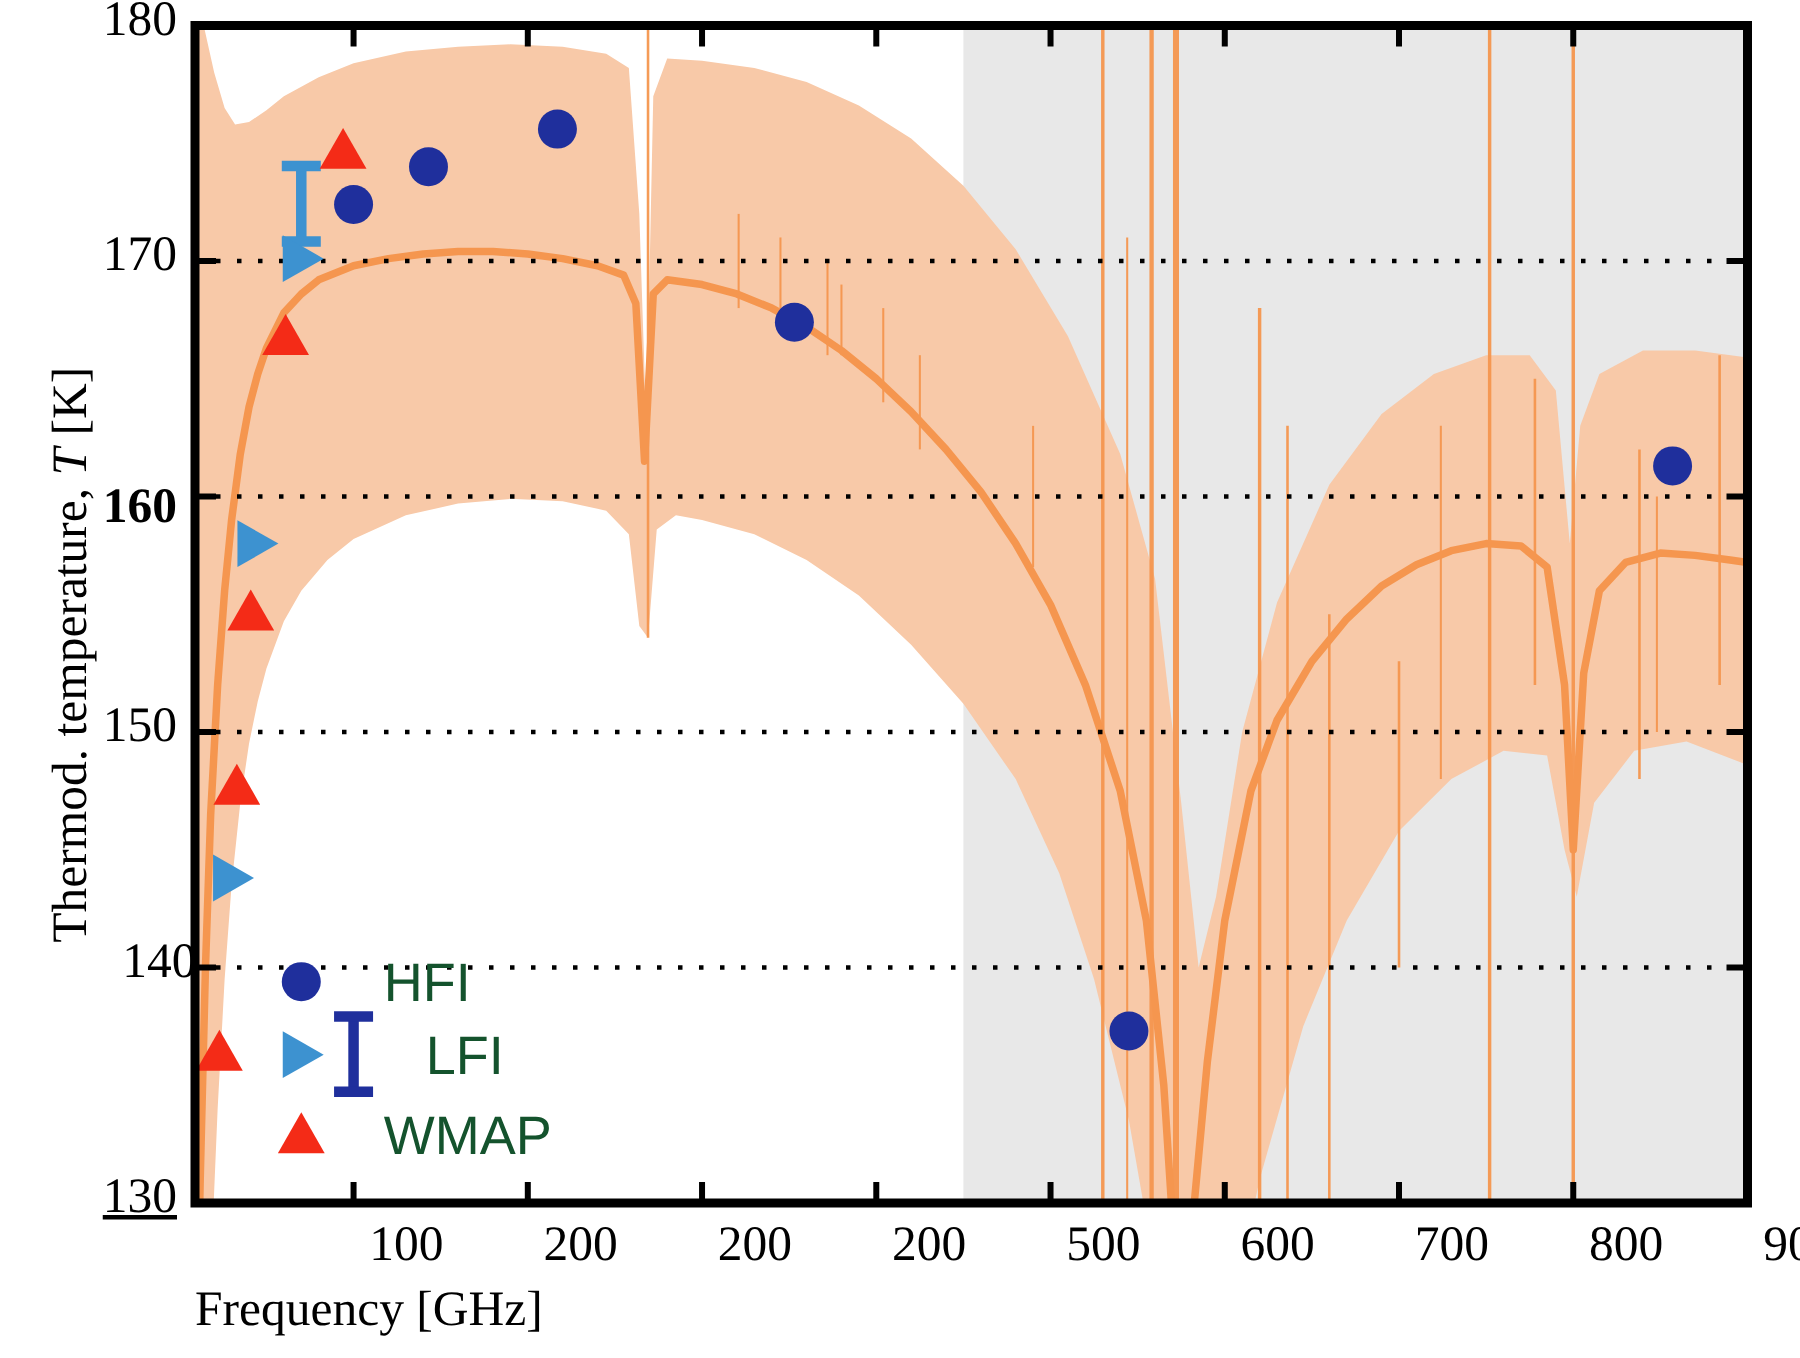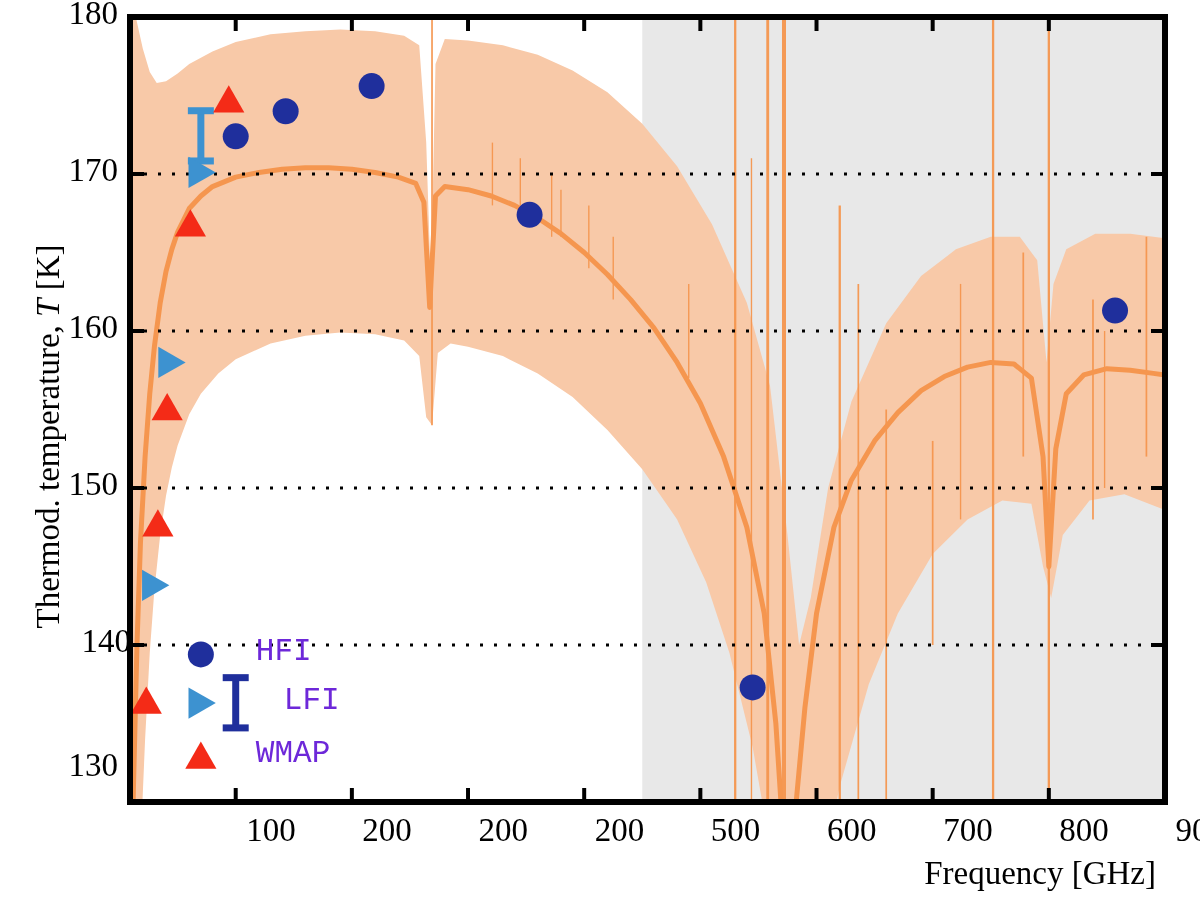"160" div.tick-text { font-weight: none -> bold; top: 309px -> 320px }
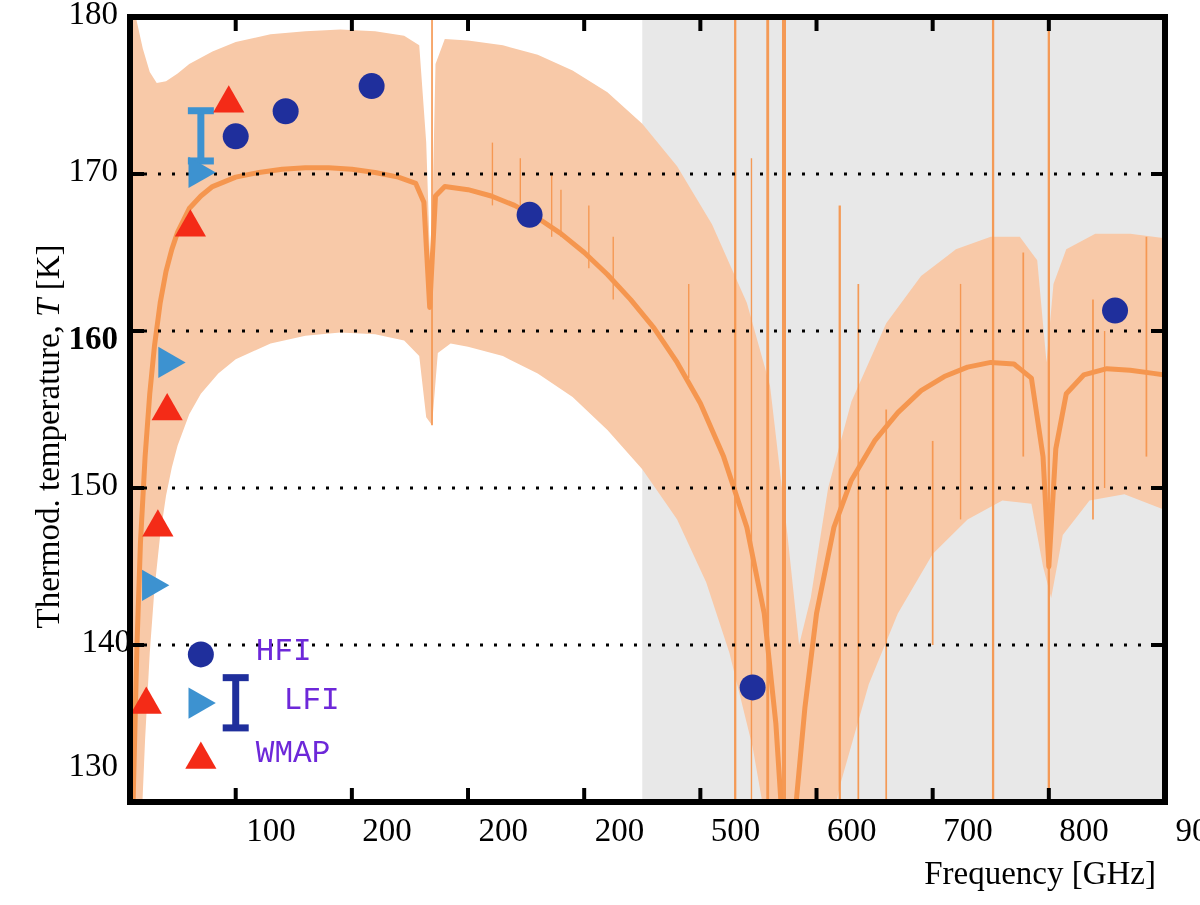"HFI" .legend-text { color: #6d28d9 -> #14532d; font-family: Liberation Mono, monospace -> Liberation Sans, sans-serif; font-size: 31px -> 36px }
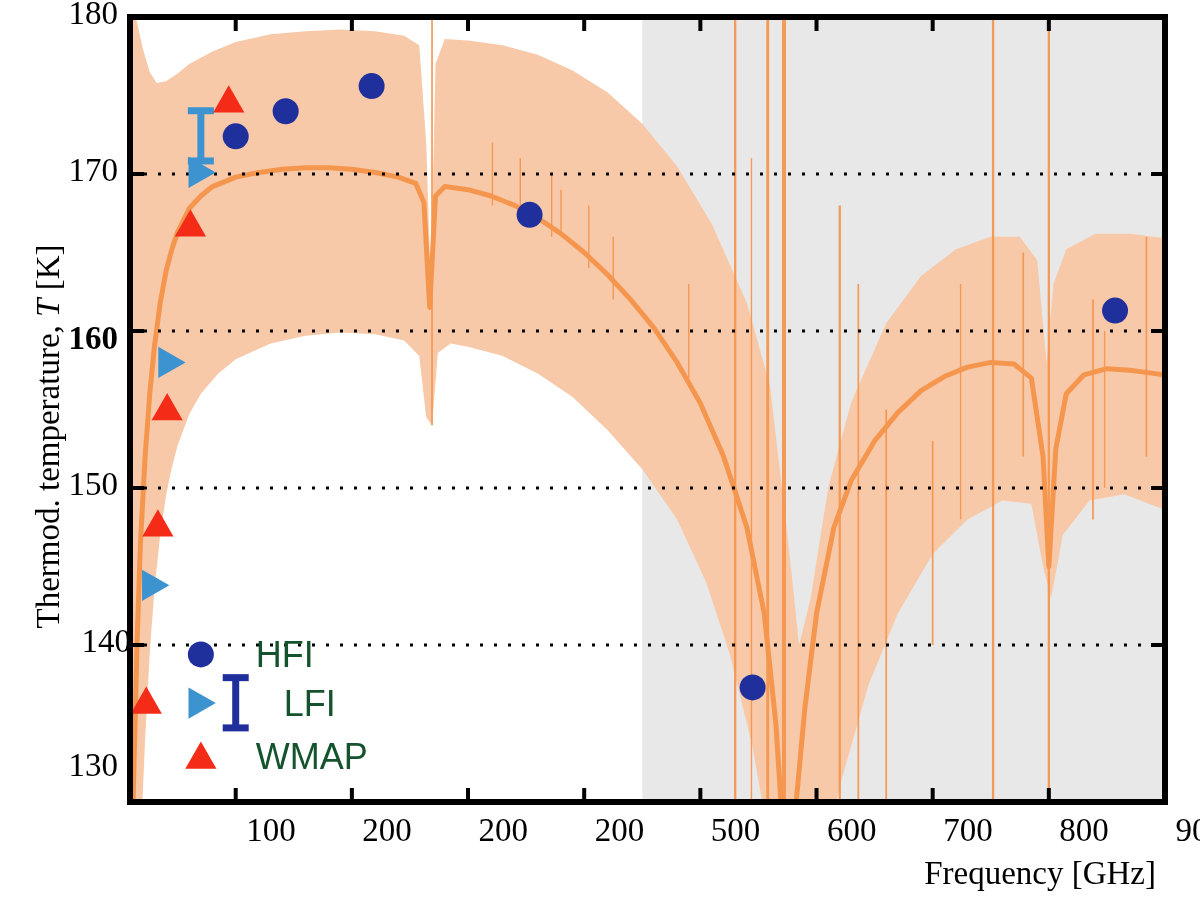"130" div.tick-text { text-decoration: none -> underline; top: 747px -> 780px }
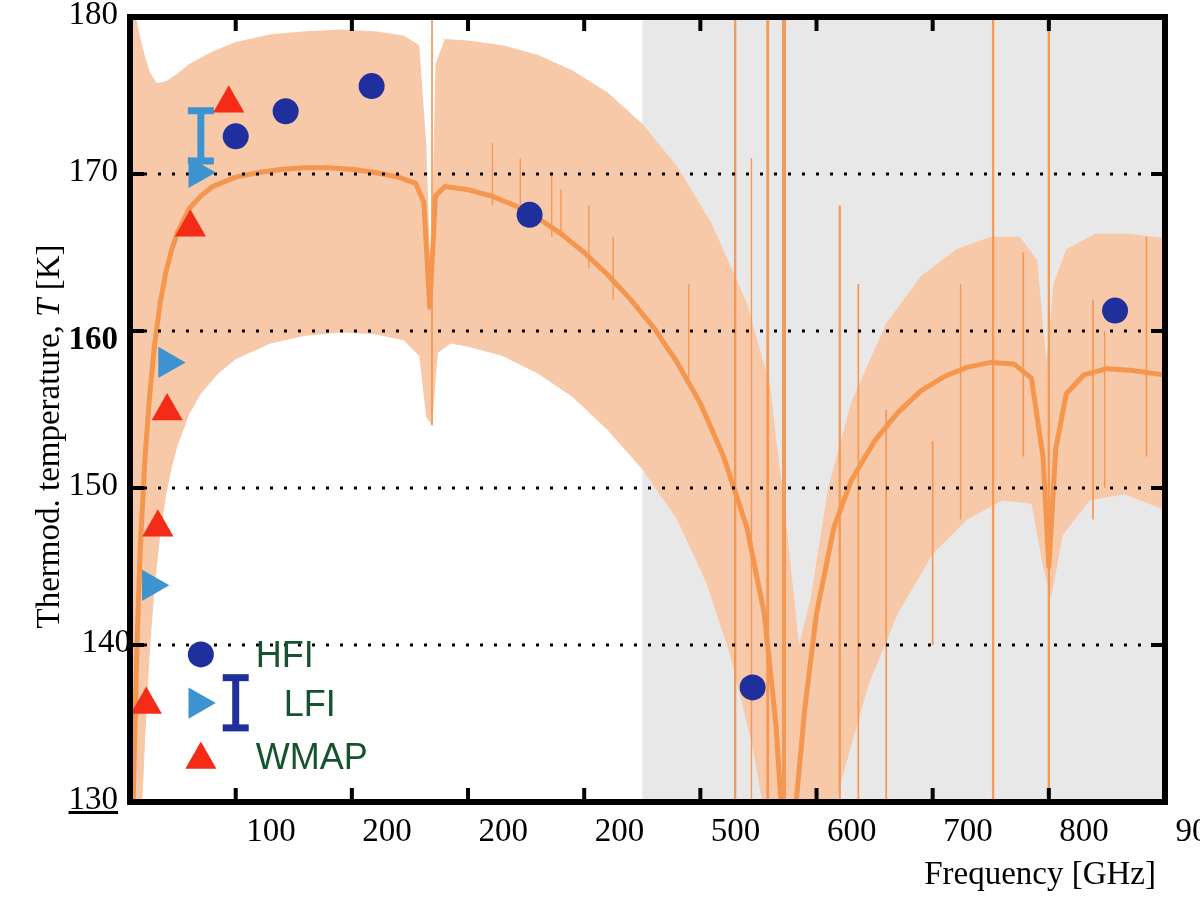"Frequency [GHz]" #xlabel { left: 120px -> 130px; text-align: right -> left }
